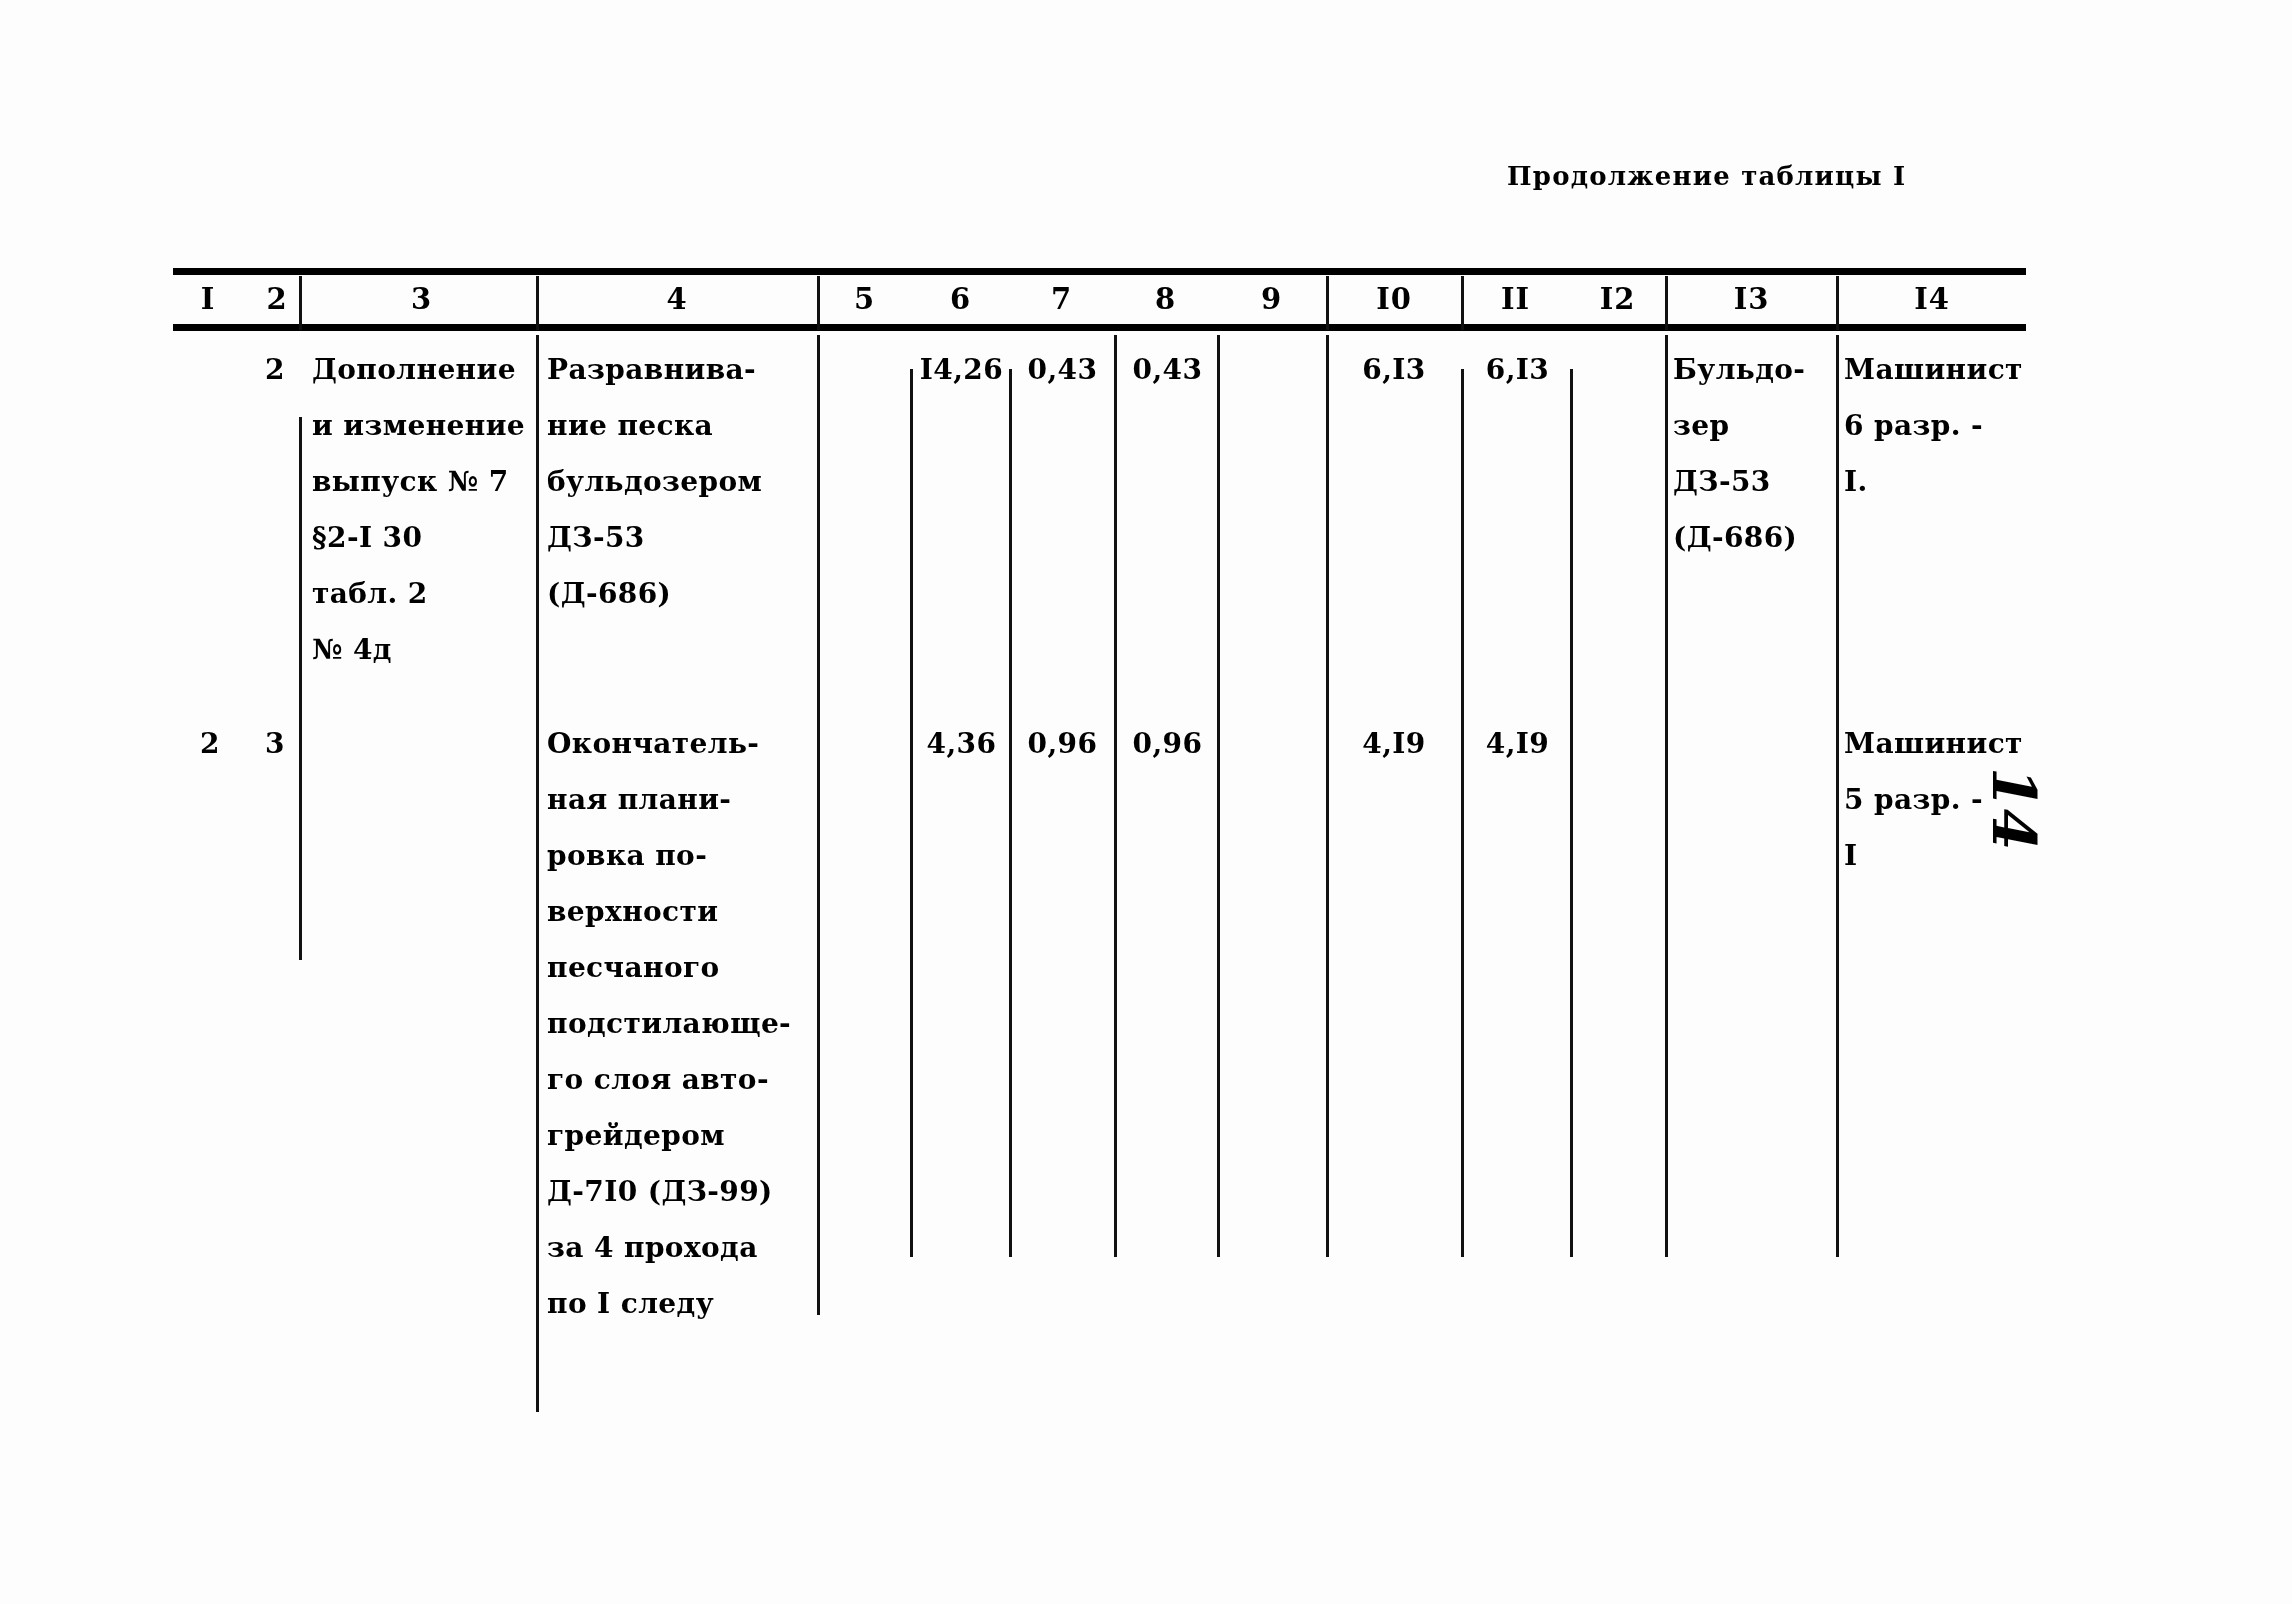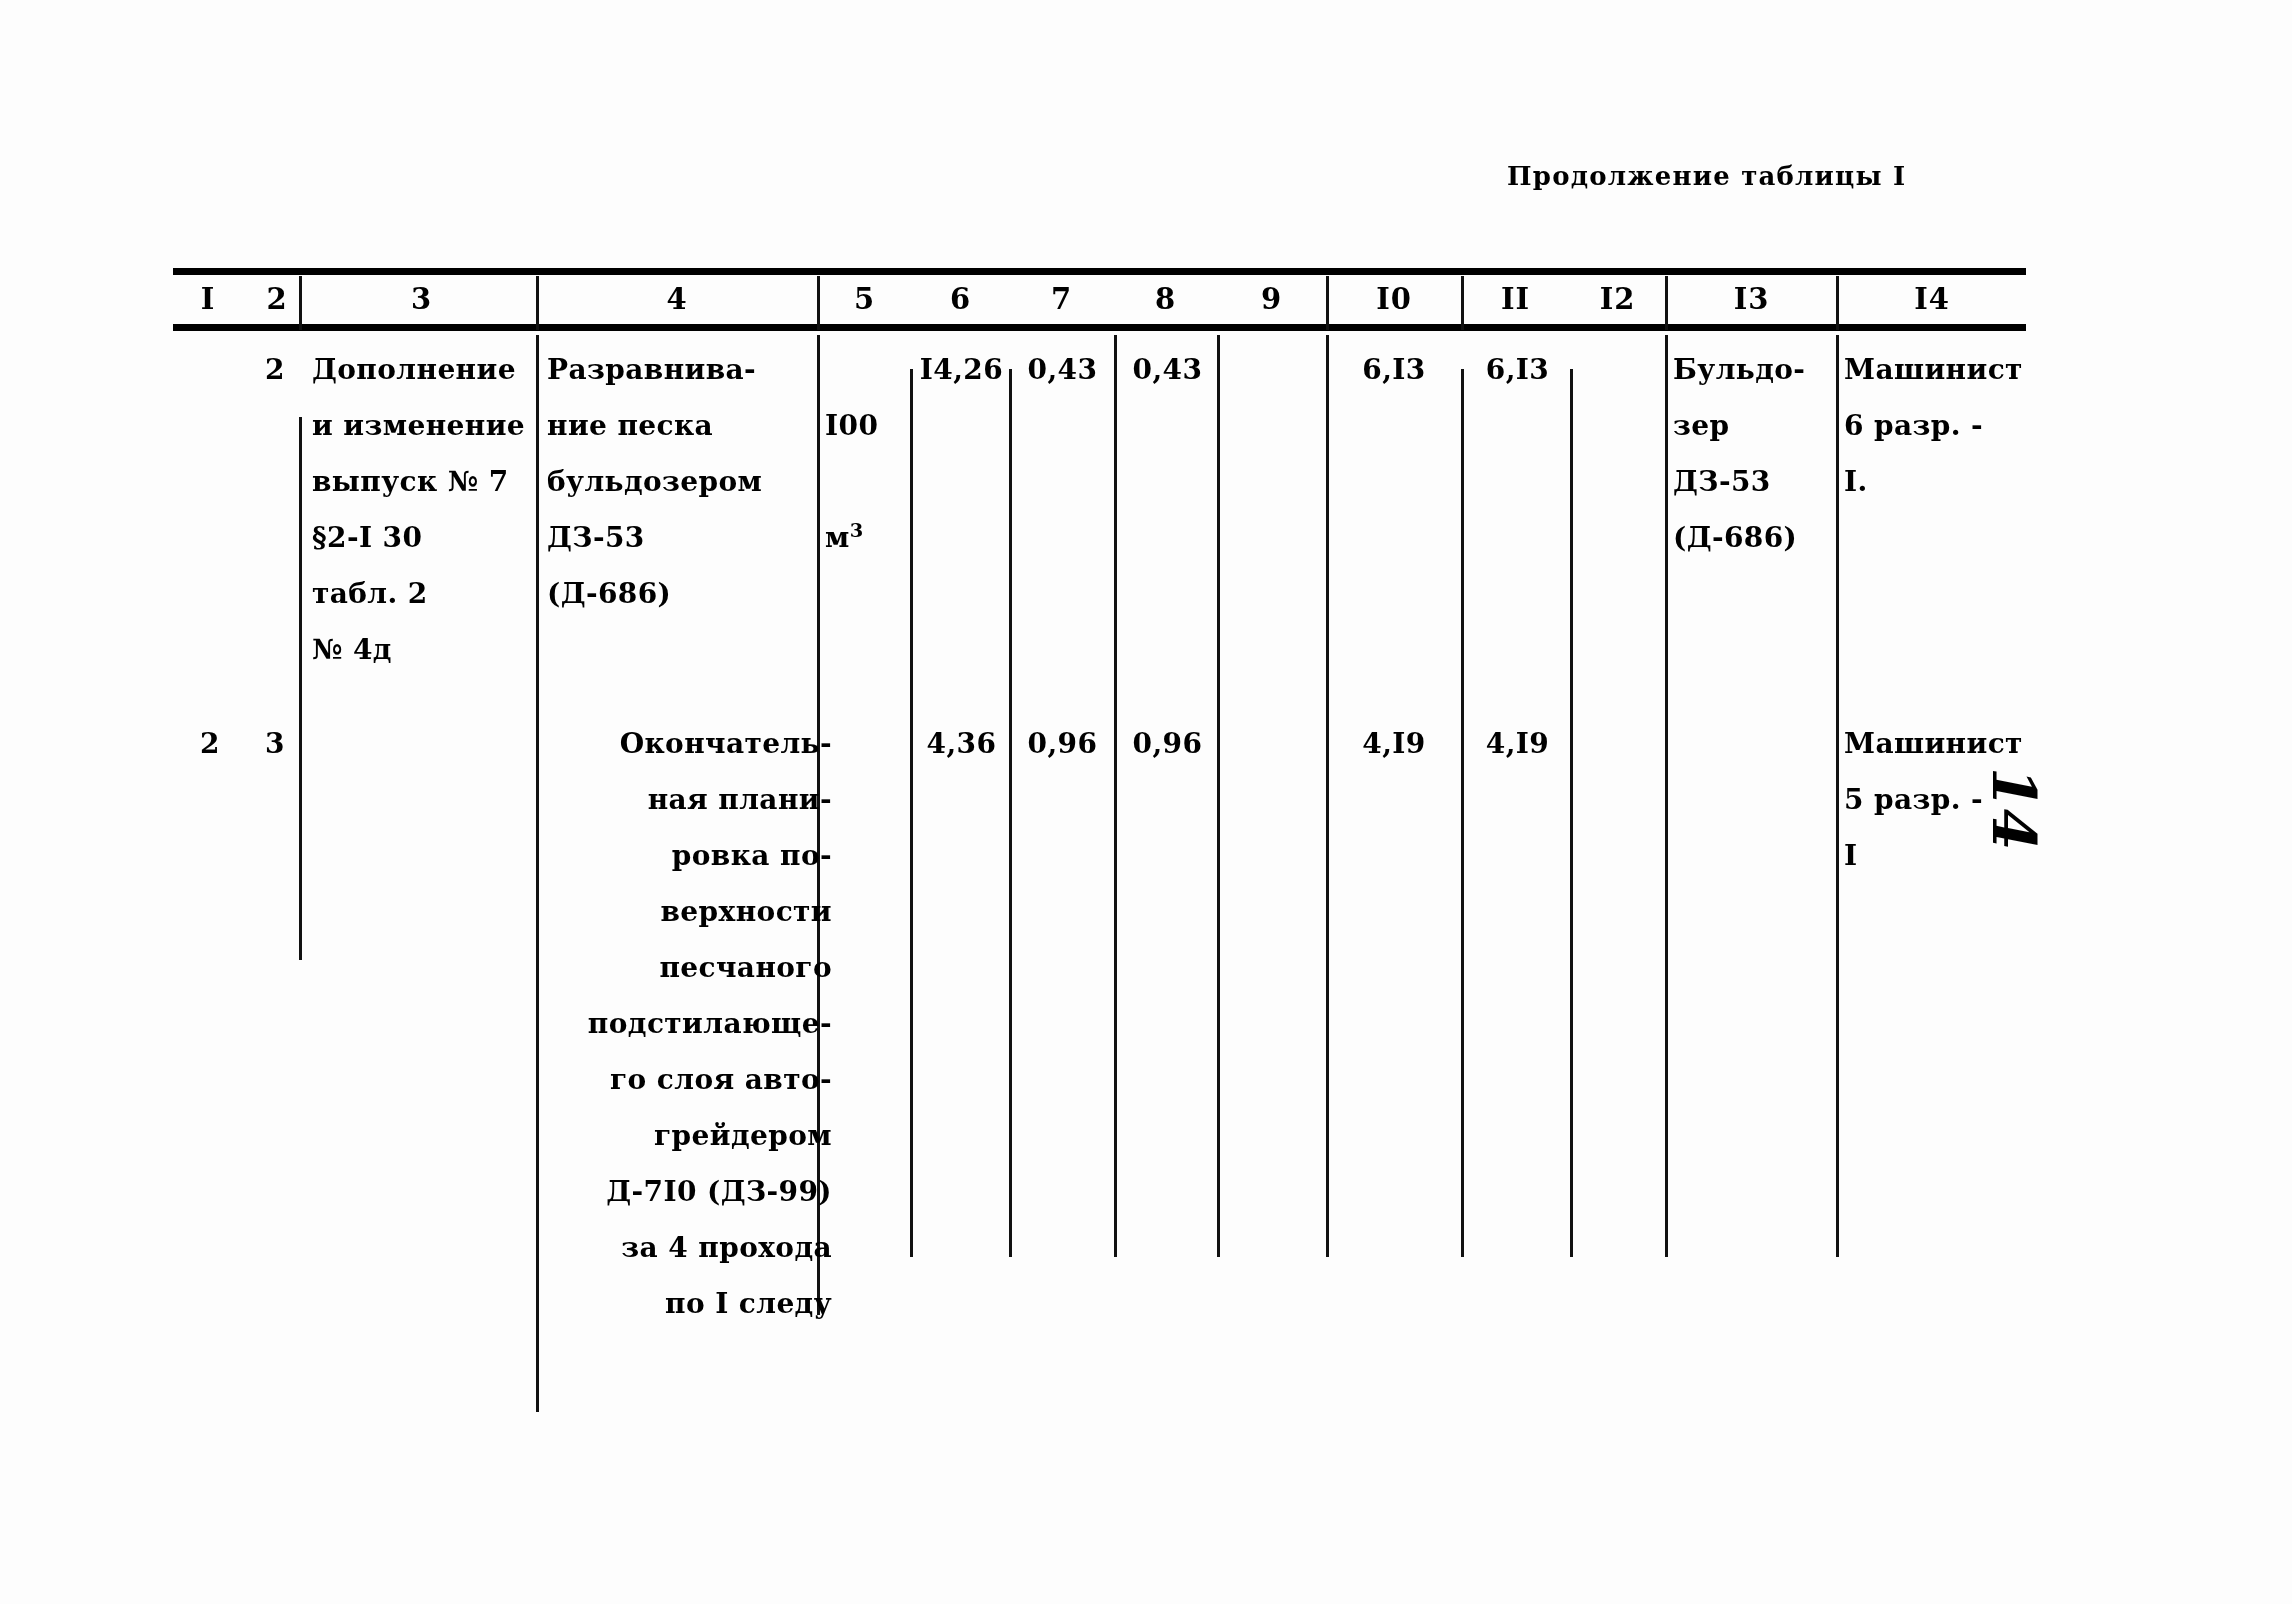"I00" div.cell { html: <div> <span>I00</span><br> <span>м</span><span>3</span> </div> -> none }
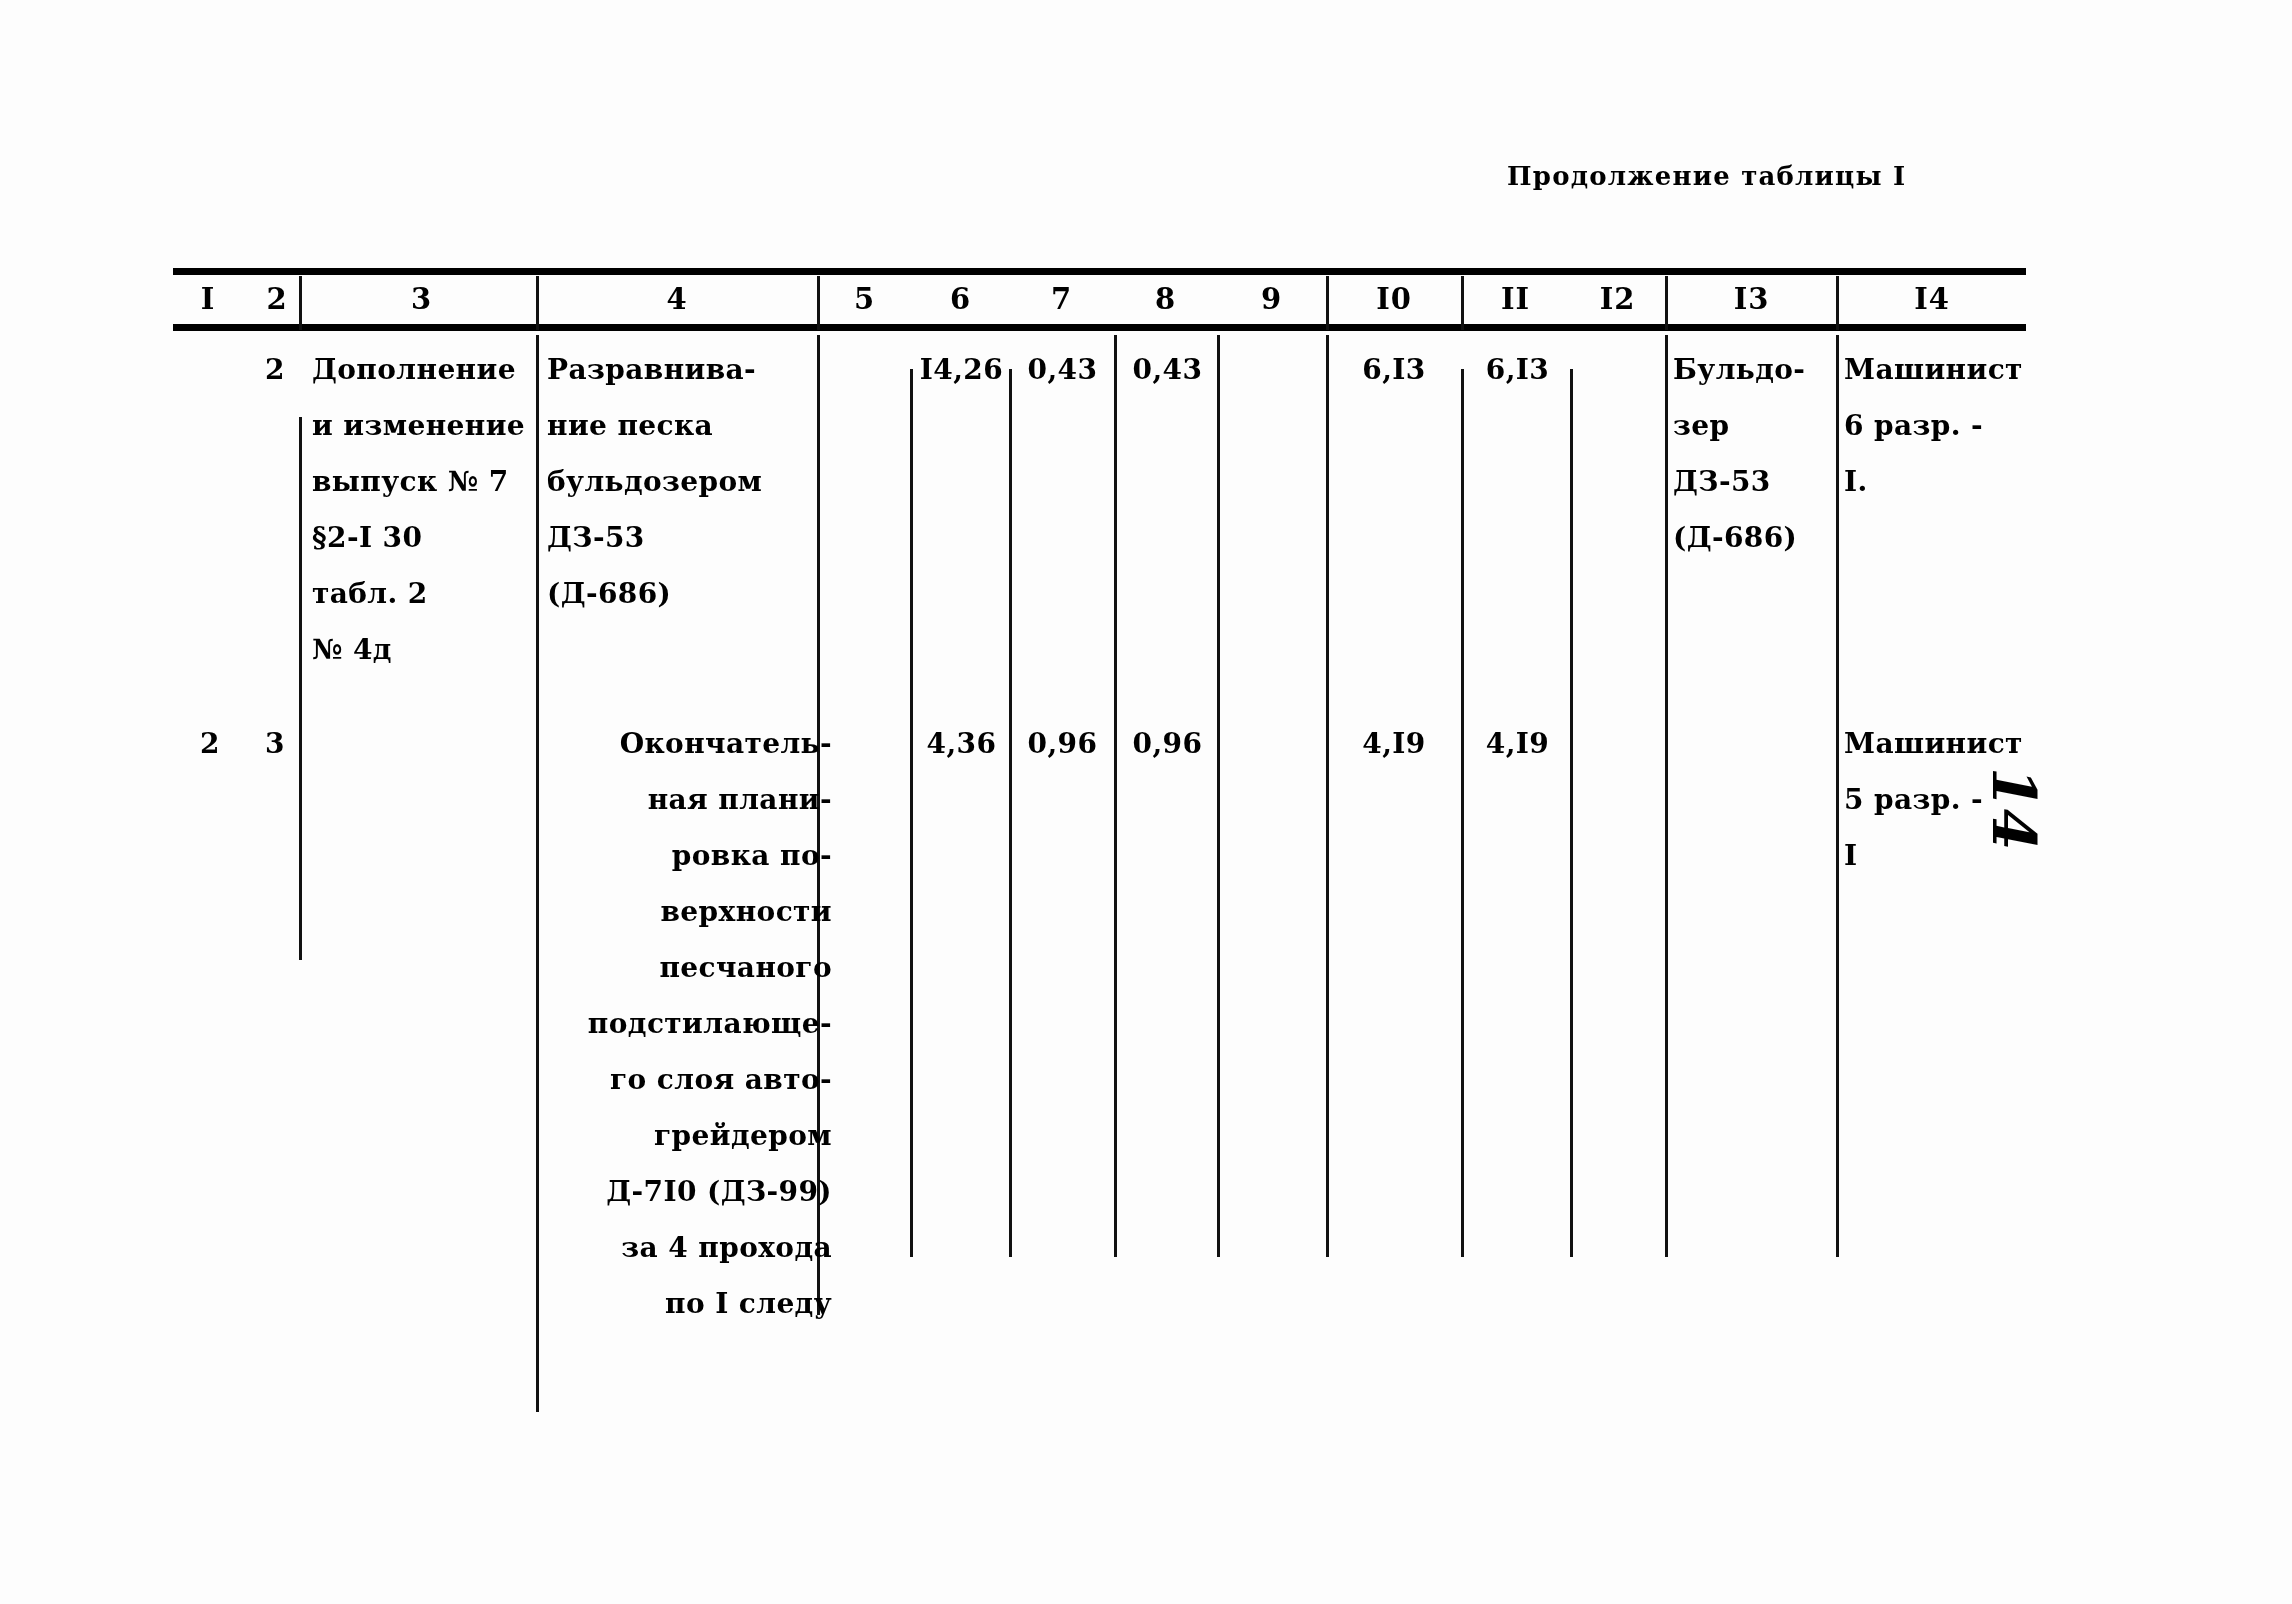"Окончатель-" div.cell { text-align: right -> none }
